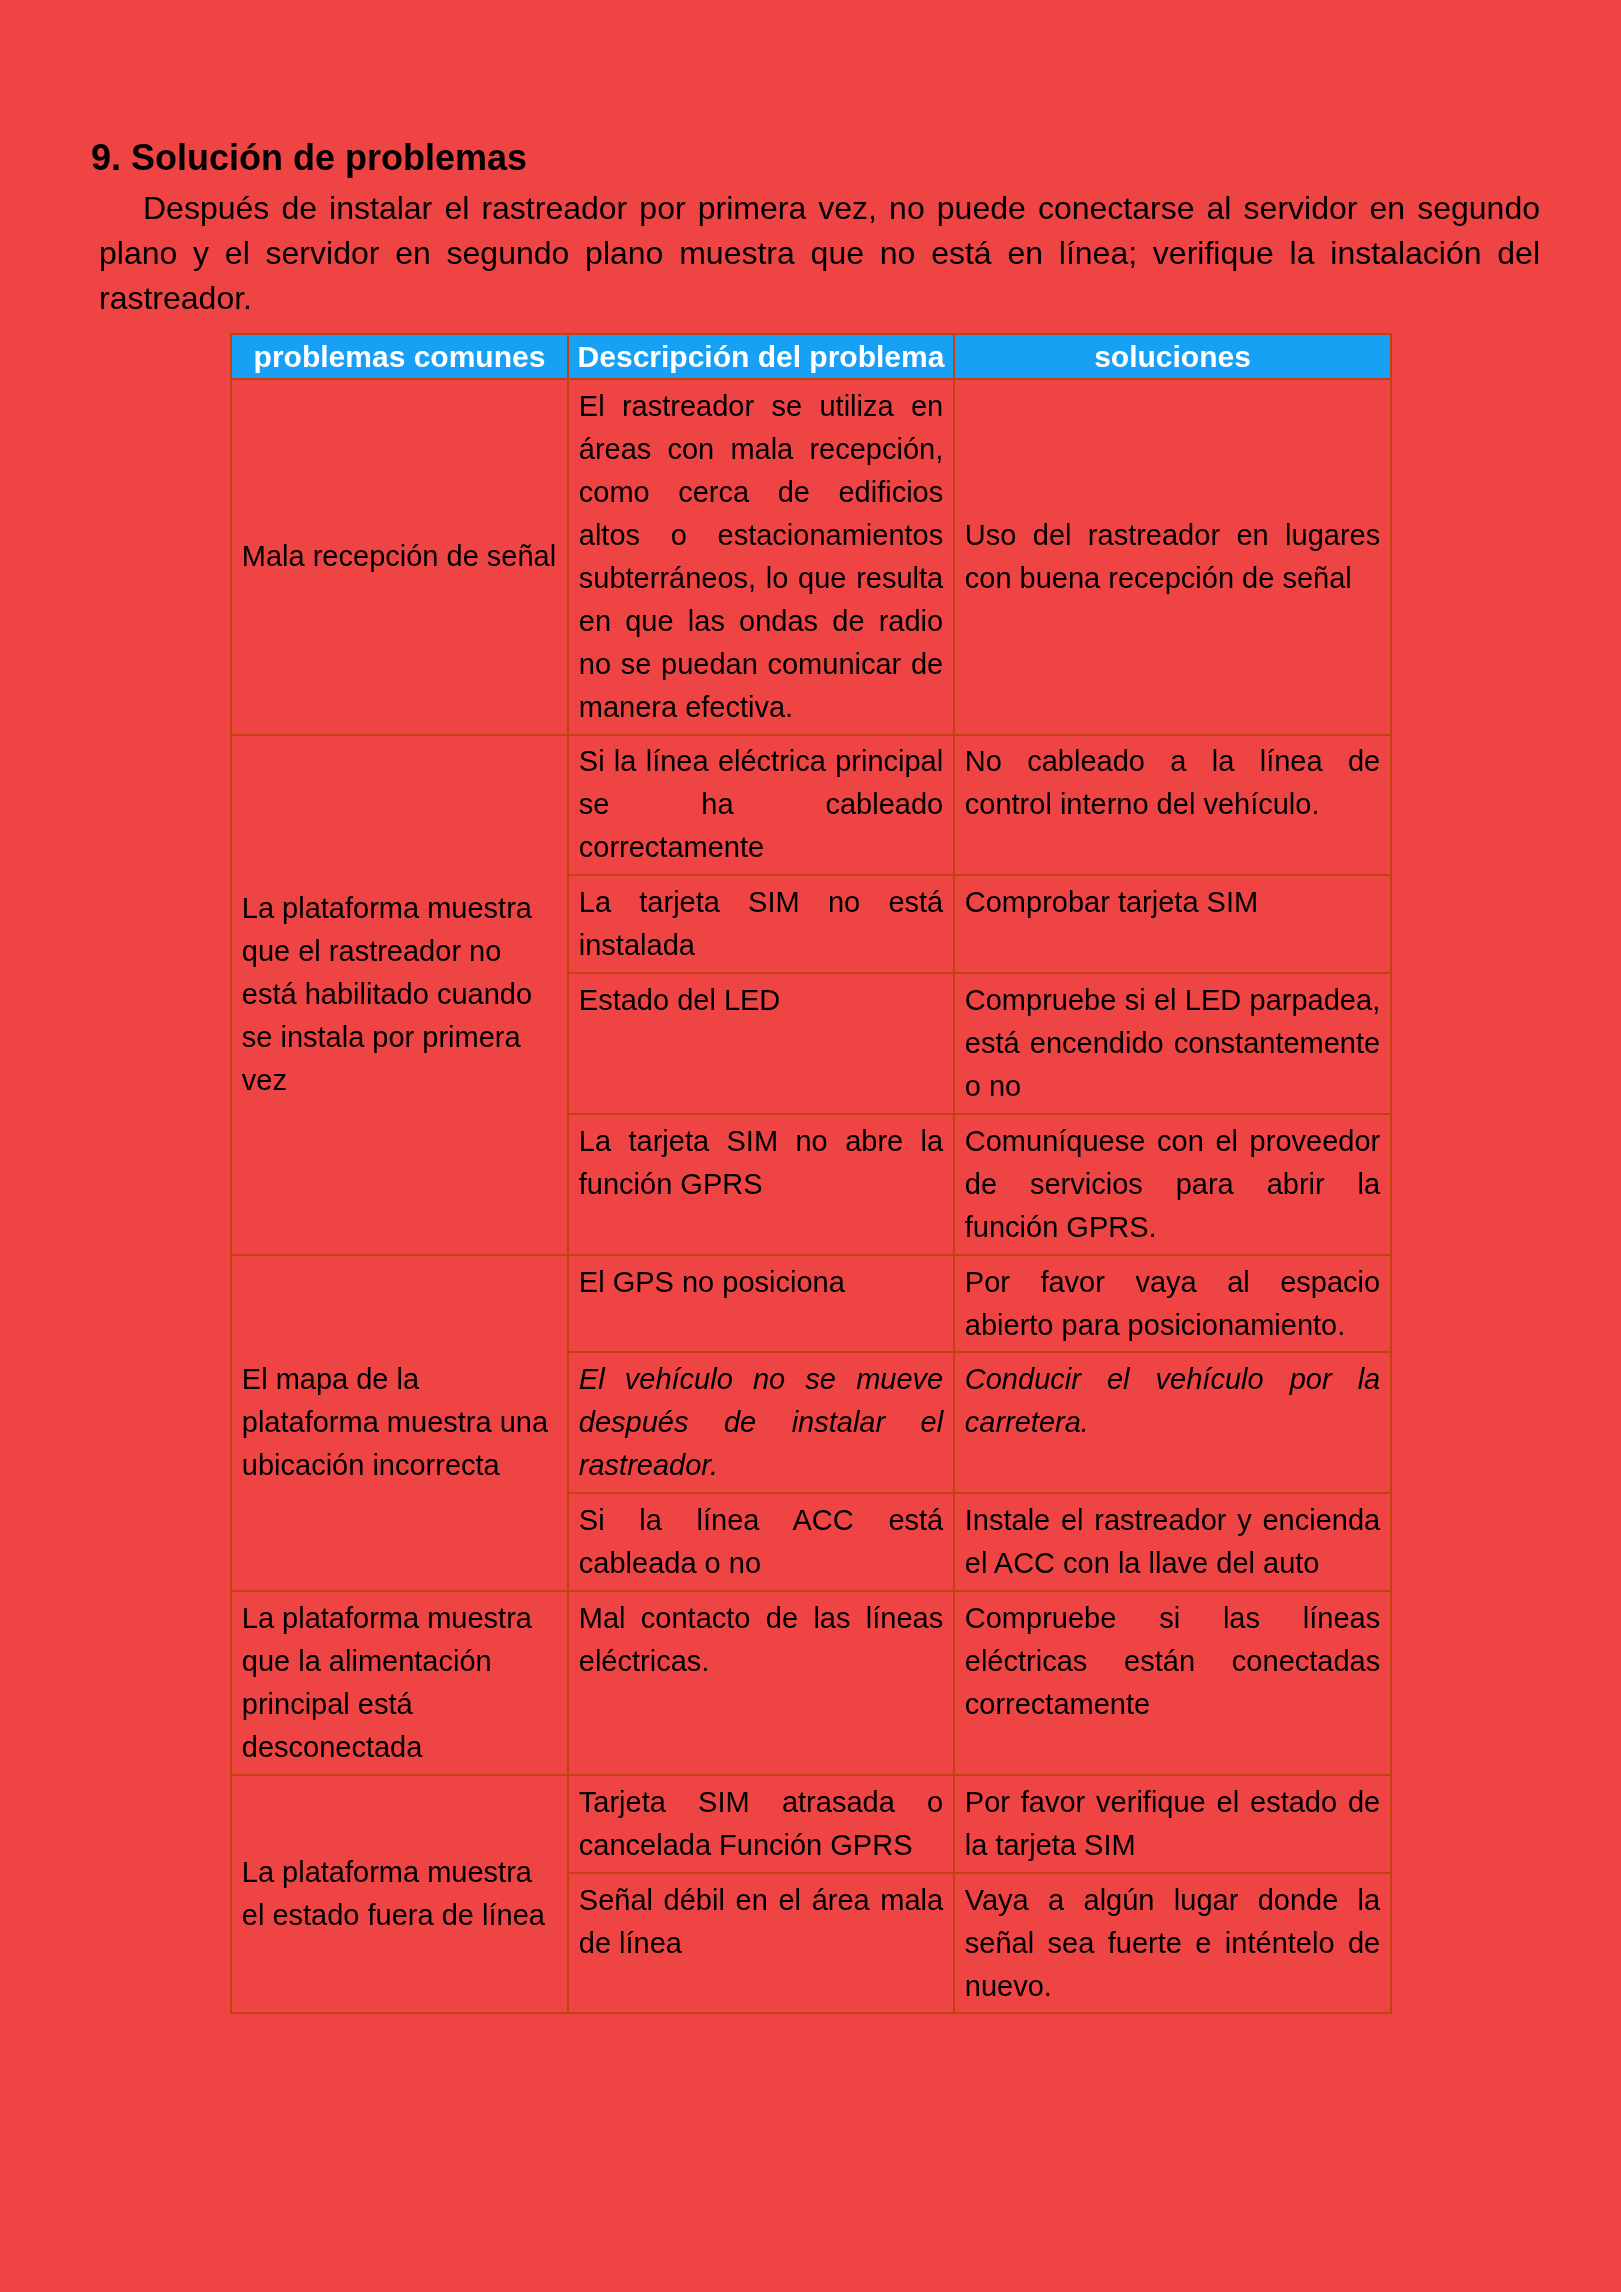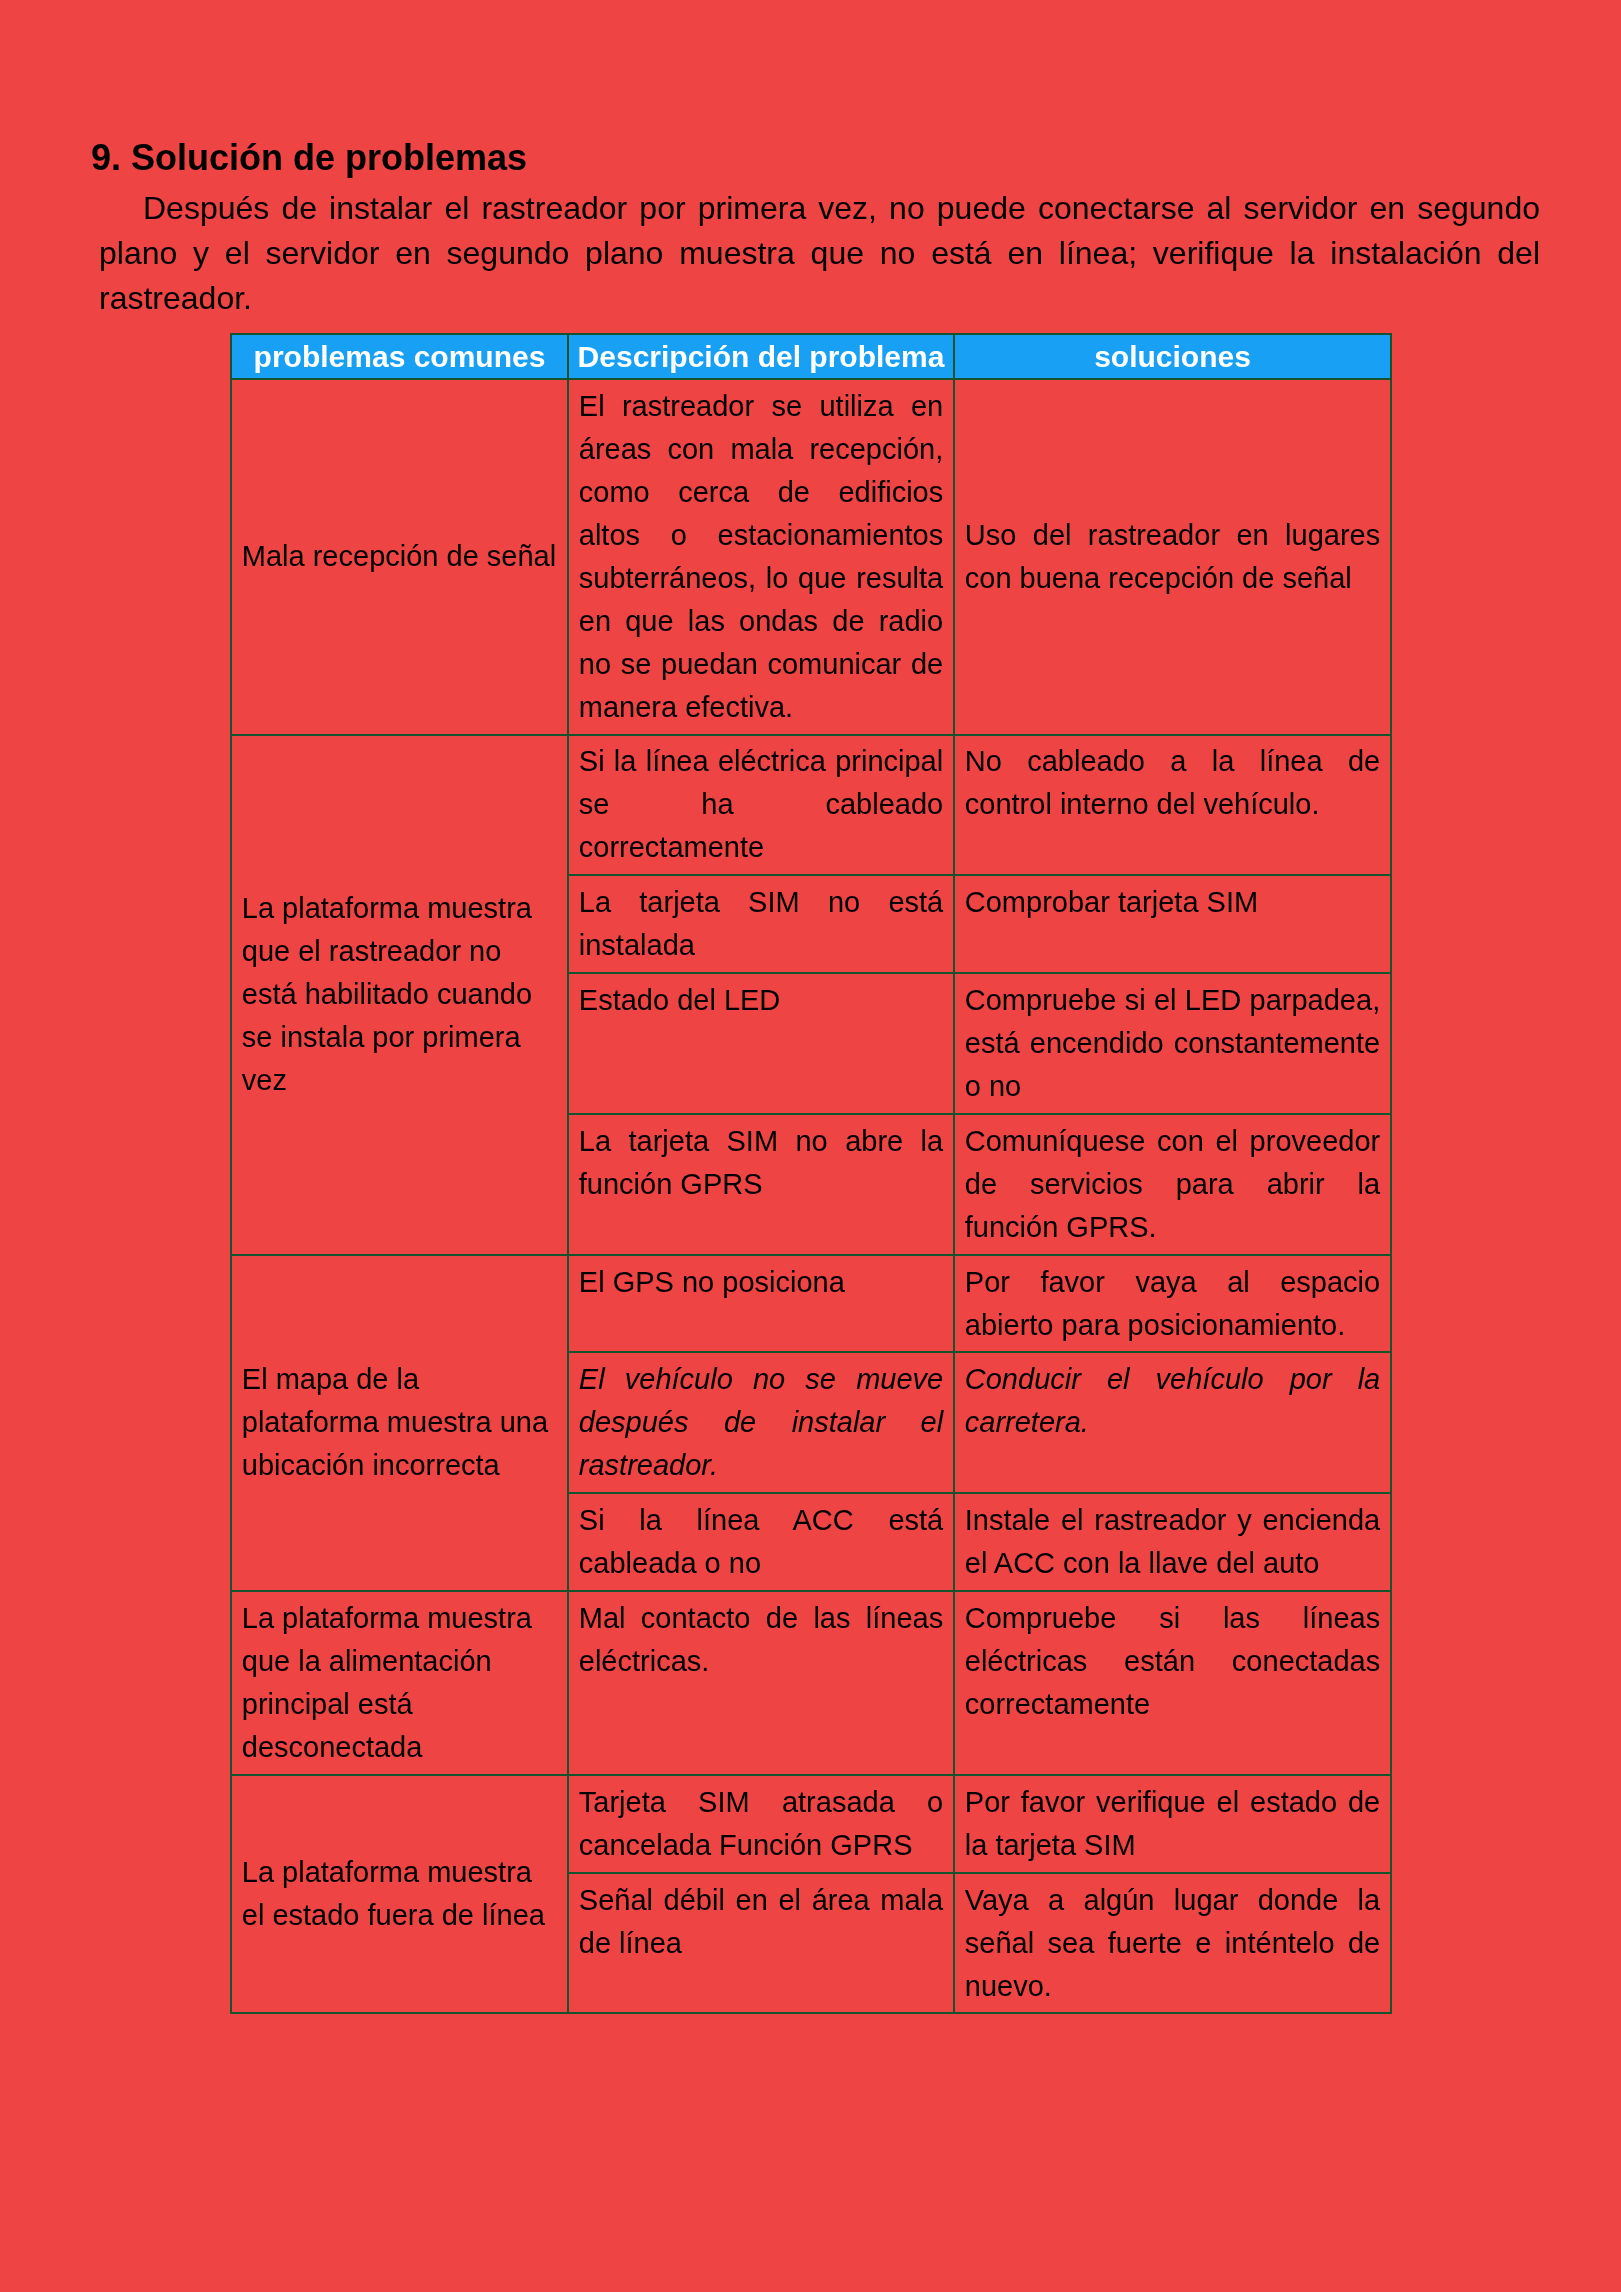"problemas comunes" table.tstable th, table.tstable td { border: 2px solid #14532d -> 2px solid #c2410c }
